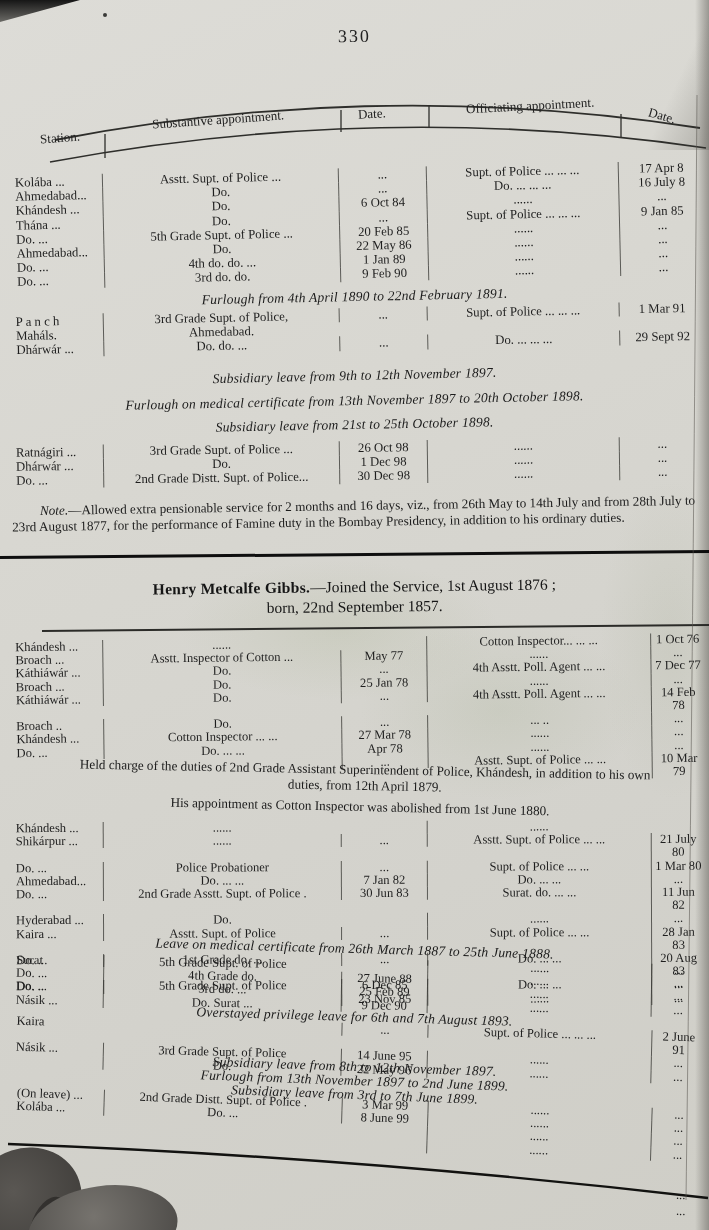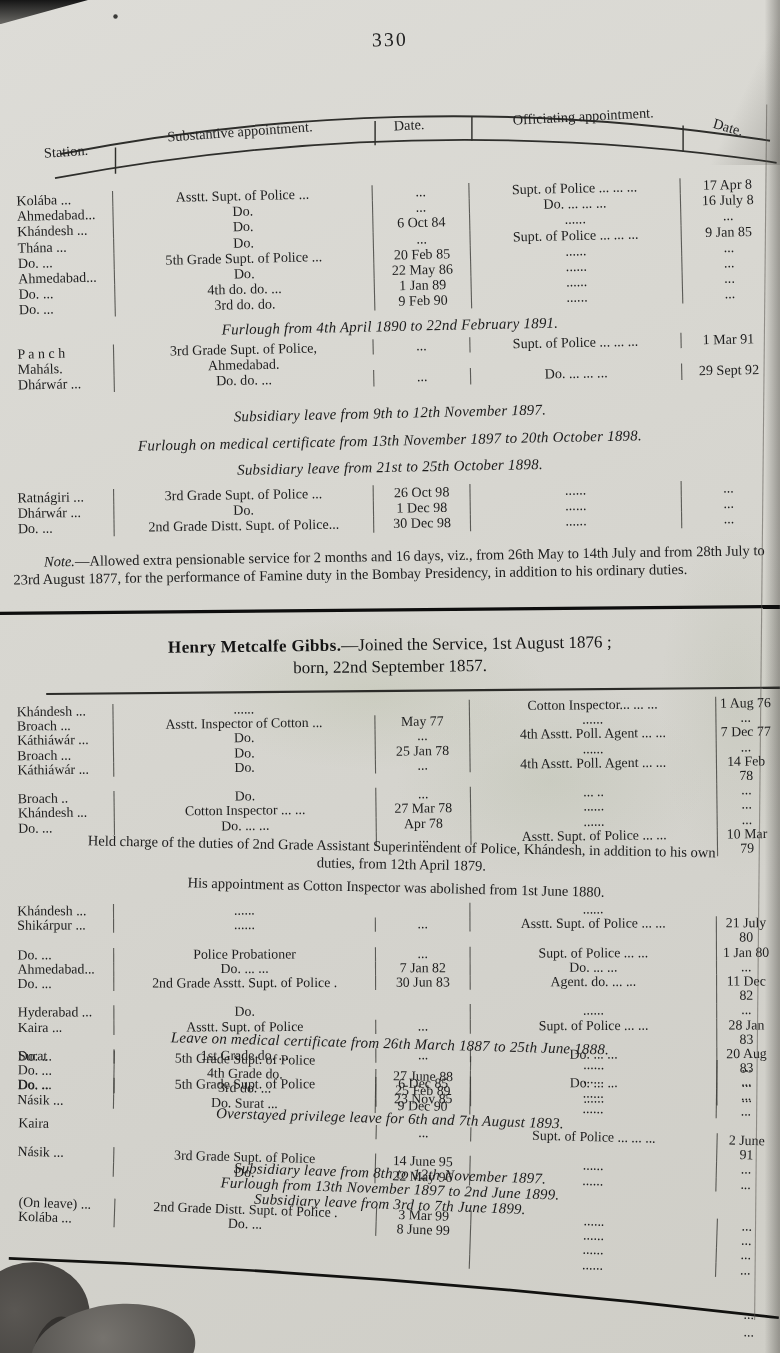"1 Aug 76" div.c { text: Aug -> Oct }
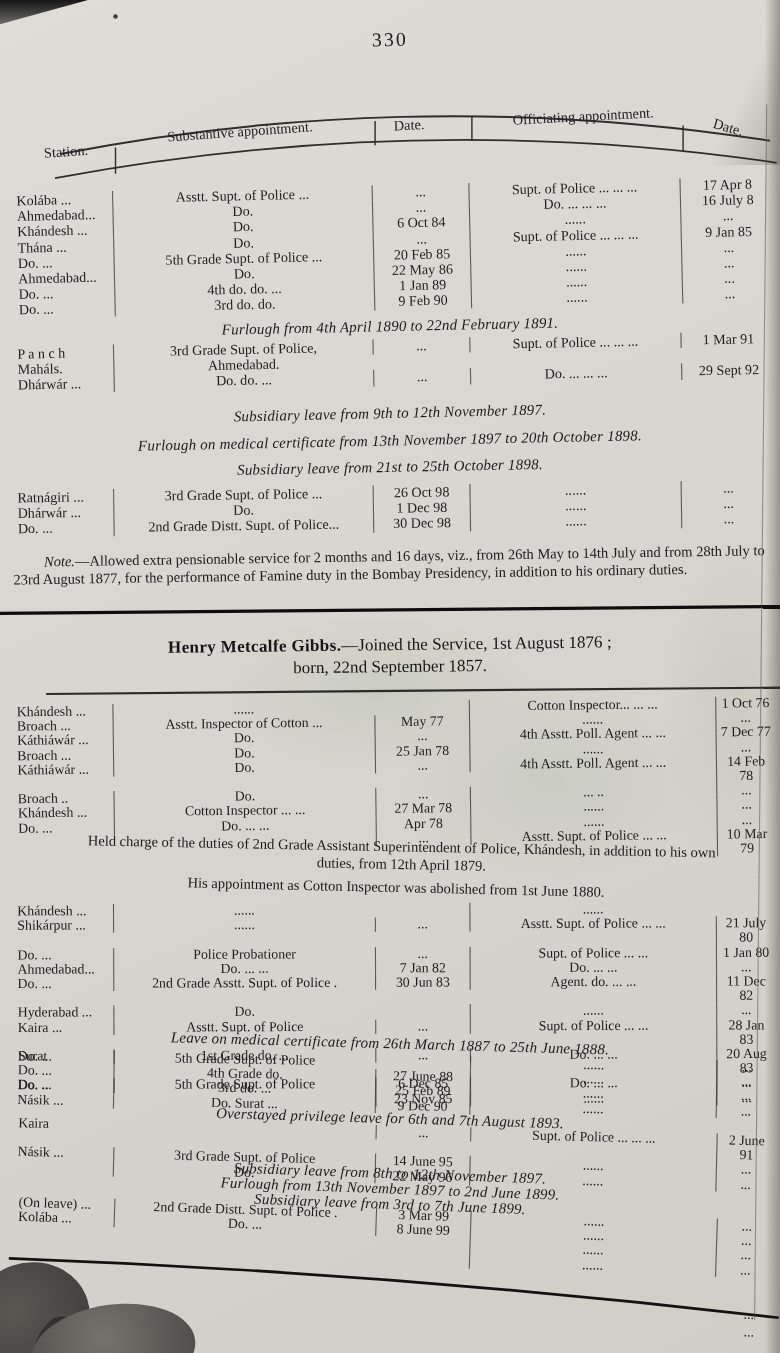"1 Jan 80" div.c { text: Jan -> Mar }
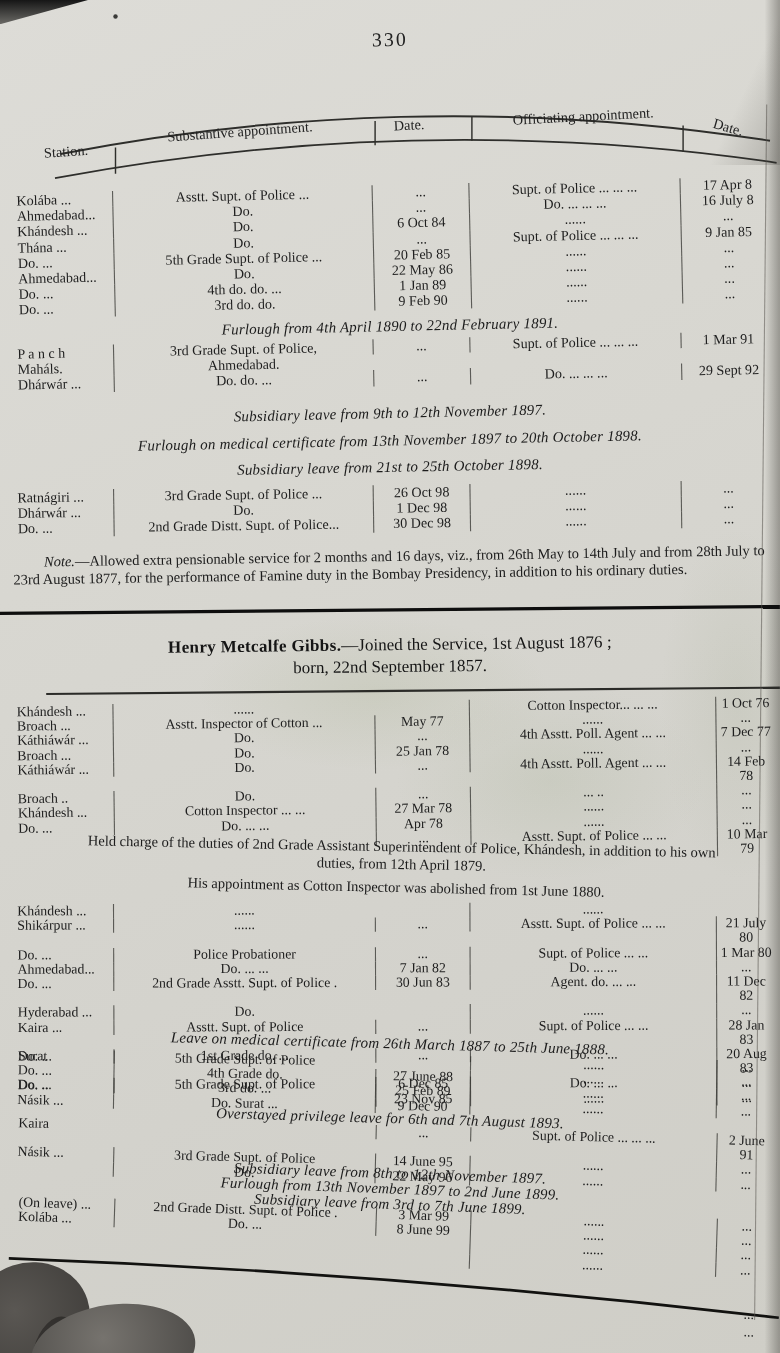"Agent. do. ... ..." div.c { text: Agent -> Surat }
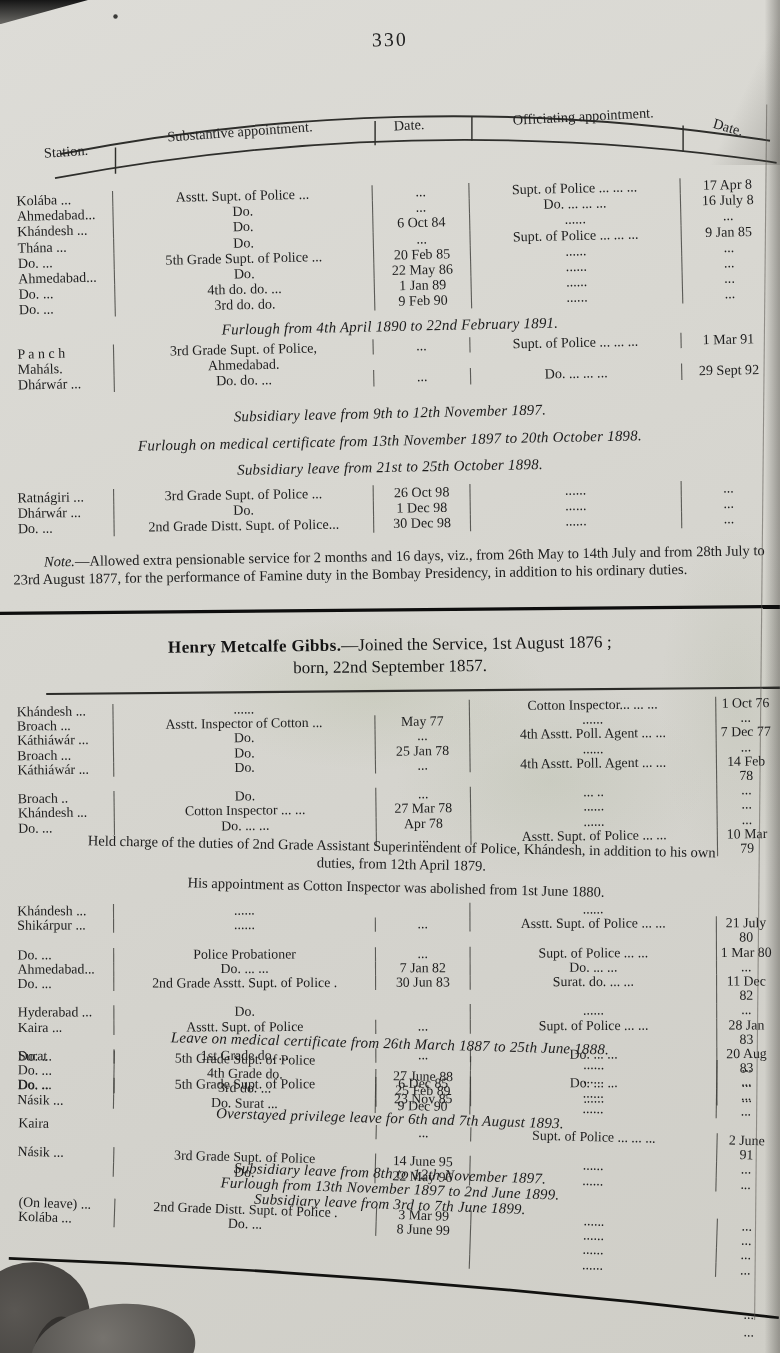"11 Dec 82" div.c { text: Dec -> Jun }
